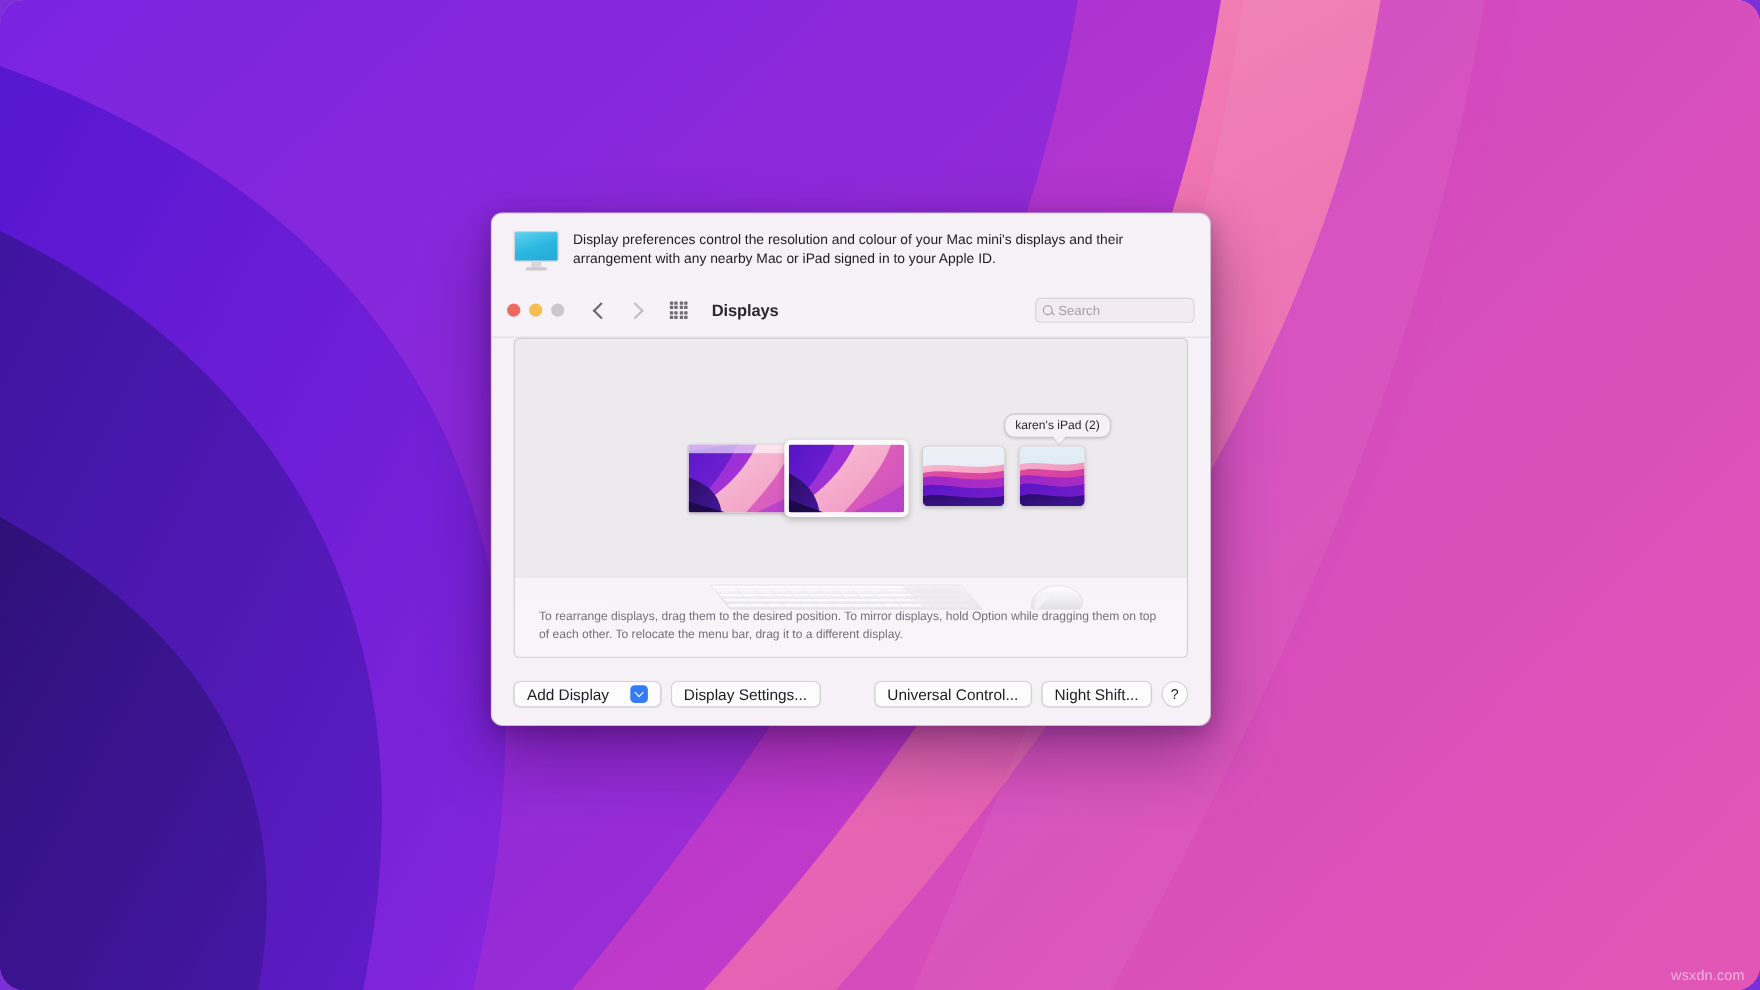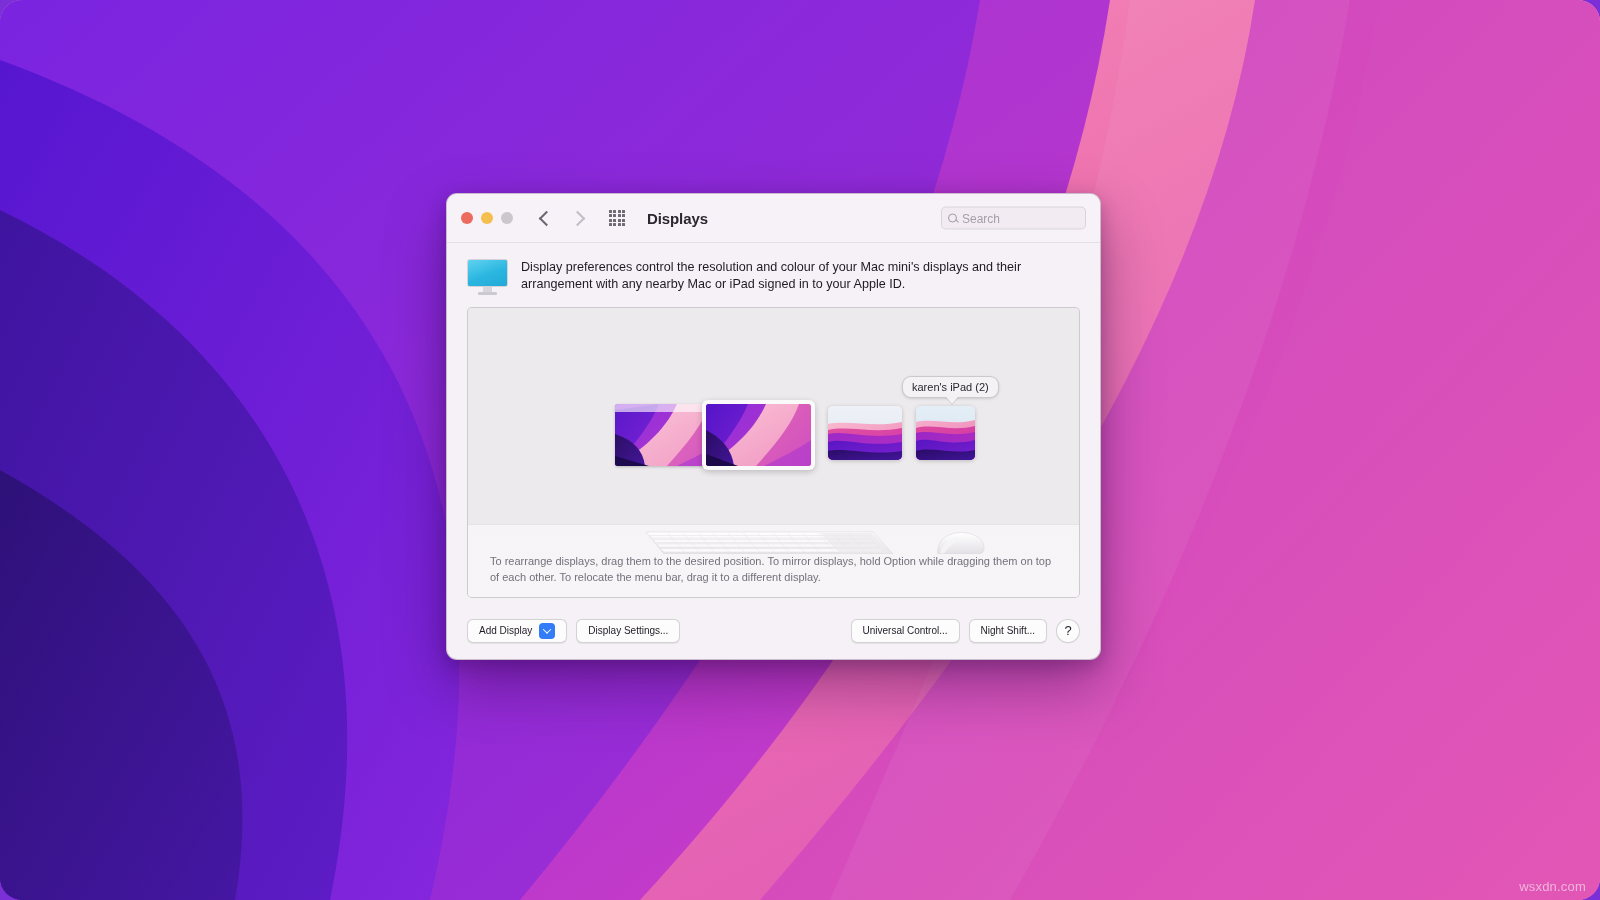"Displays" div { order: before "Display preferences control the" -> after "Display preferences control the" }
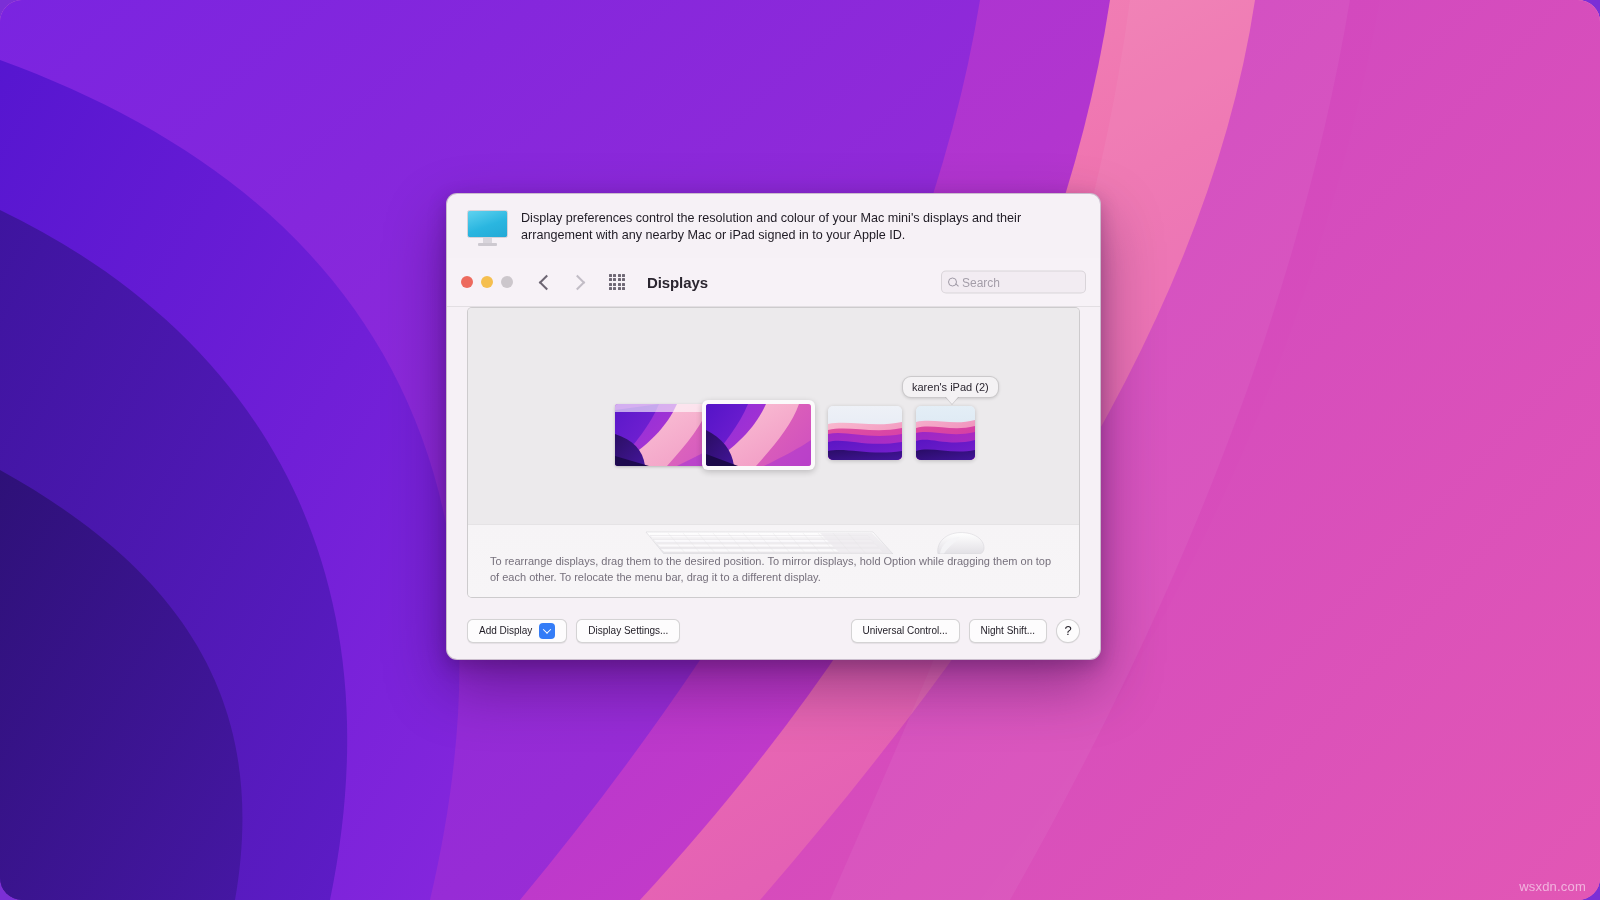"karen's iPad (2)" #stage { left: 0 -> 11px }
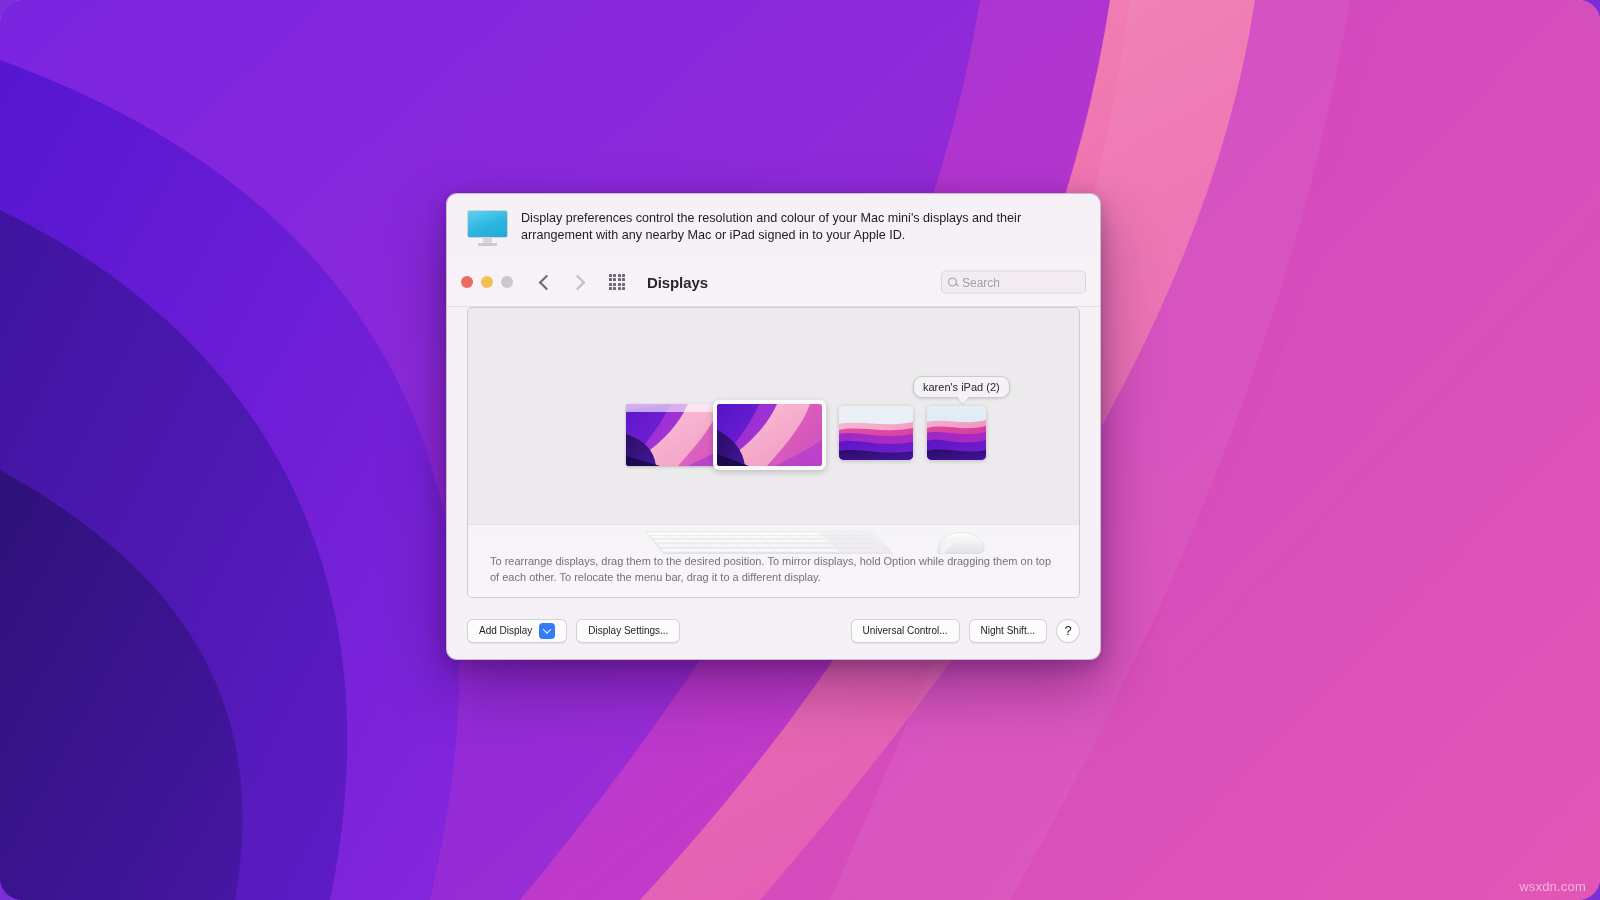"Add Display" .btn { font-size: 10px -> 14px; gap: 7px -> 19px }
